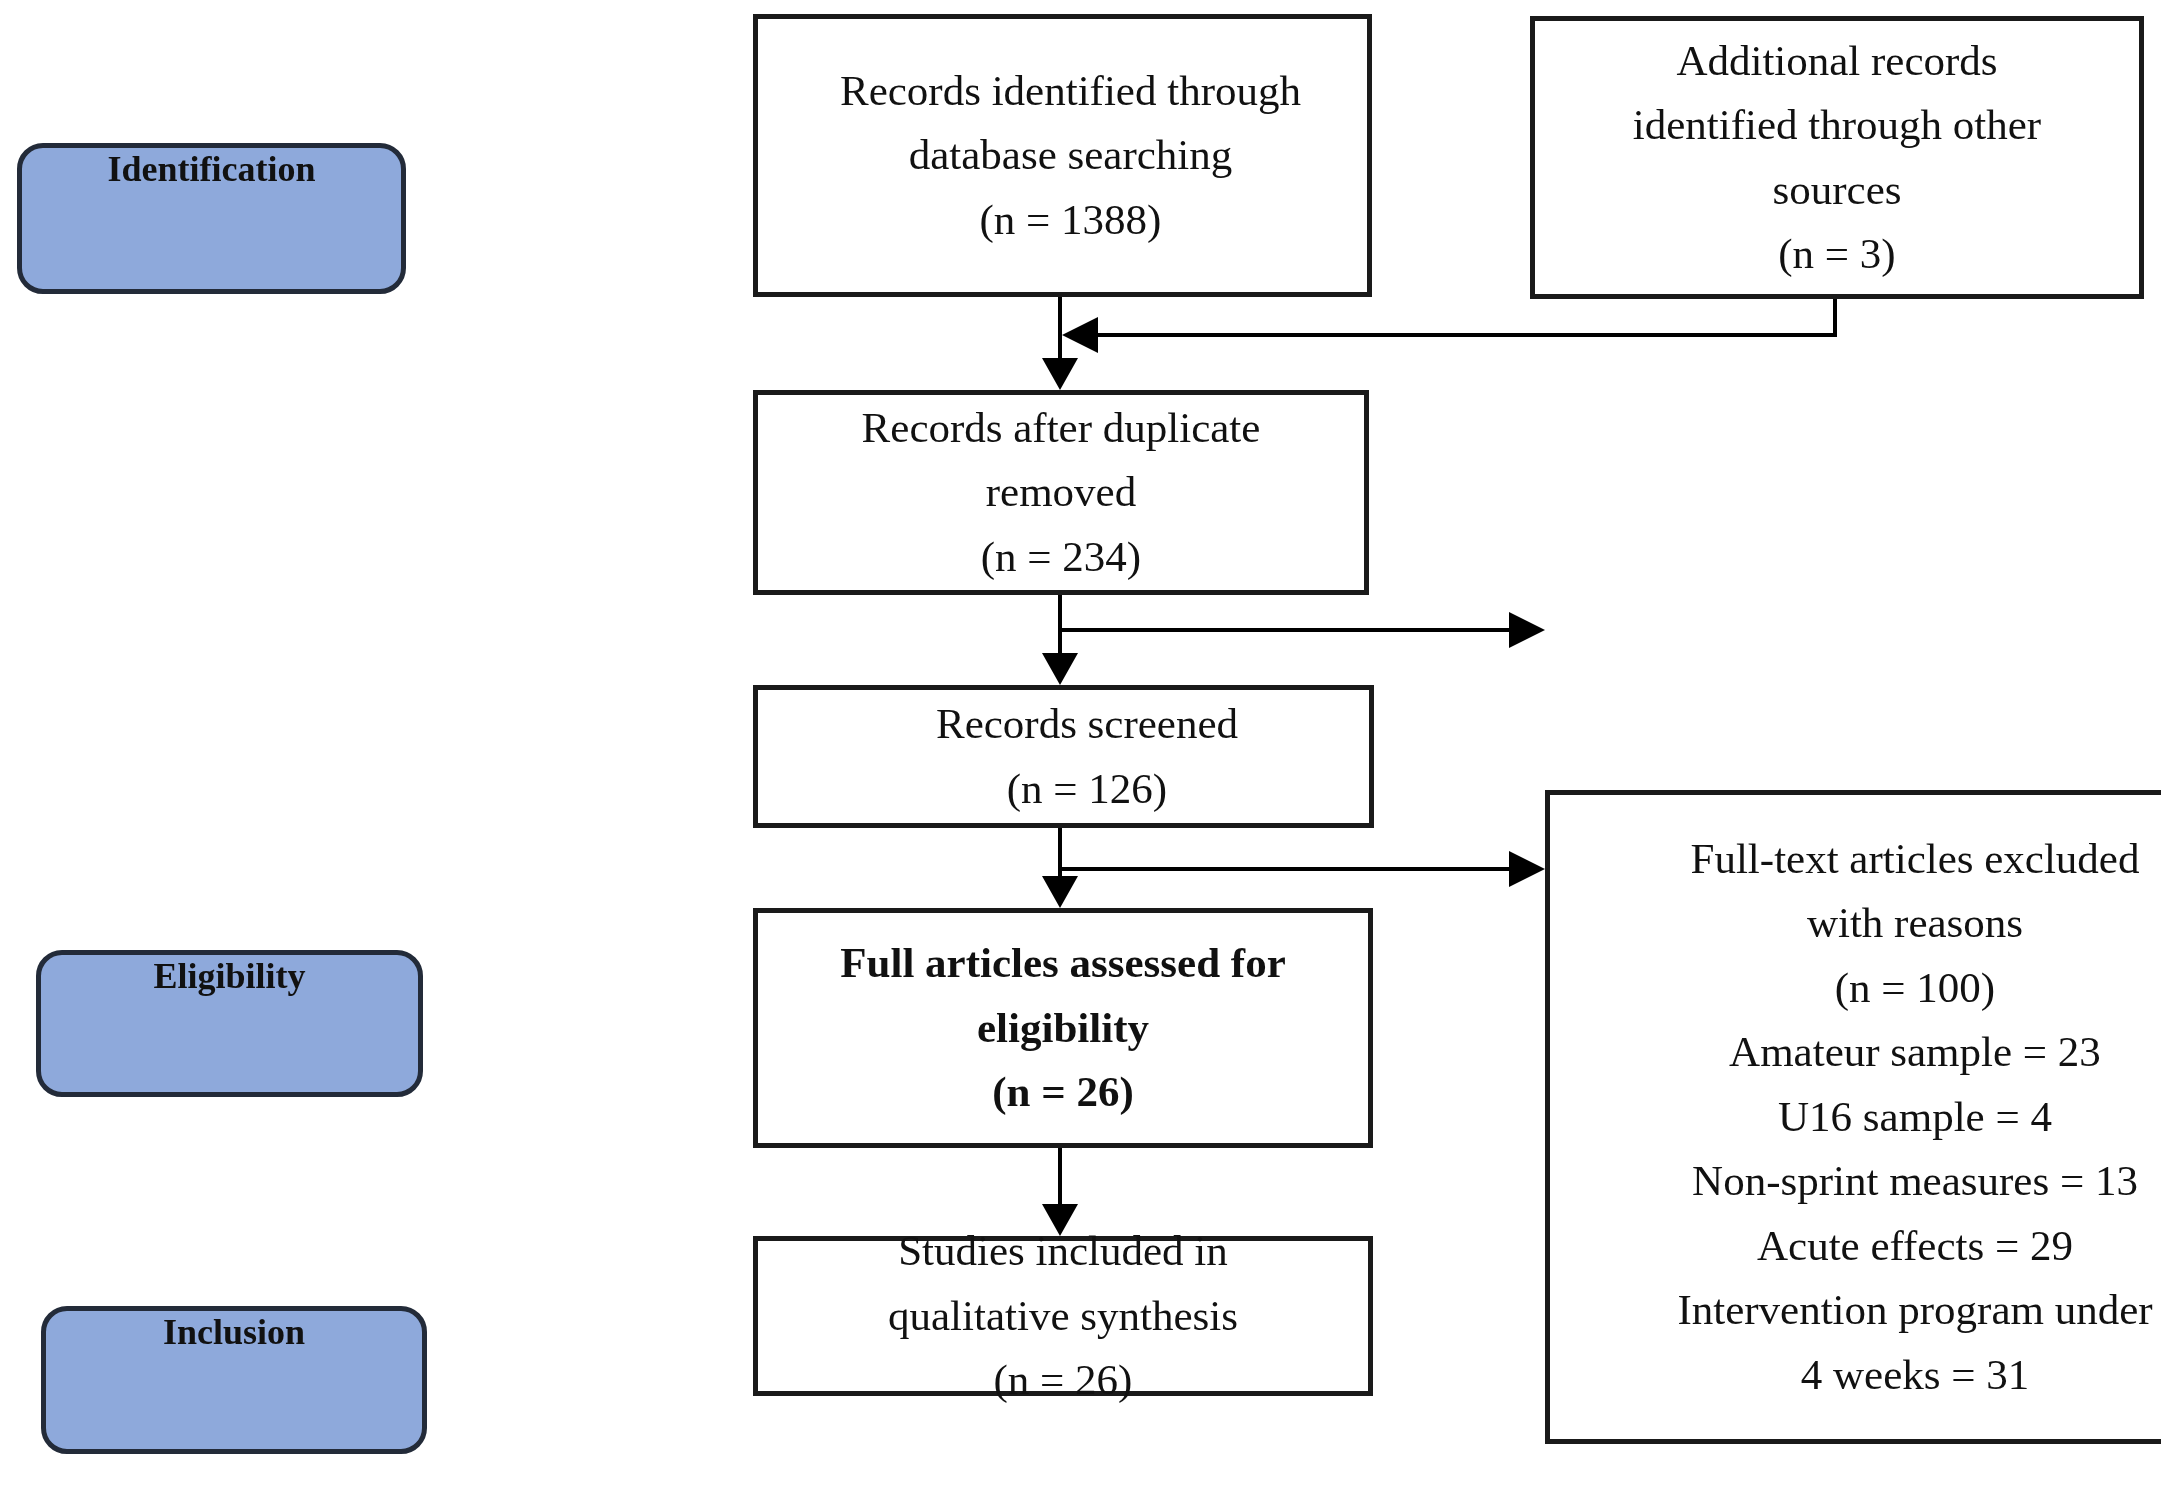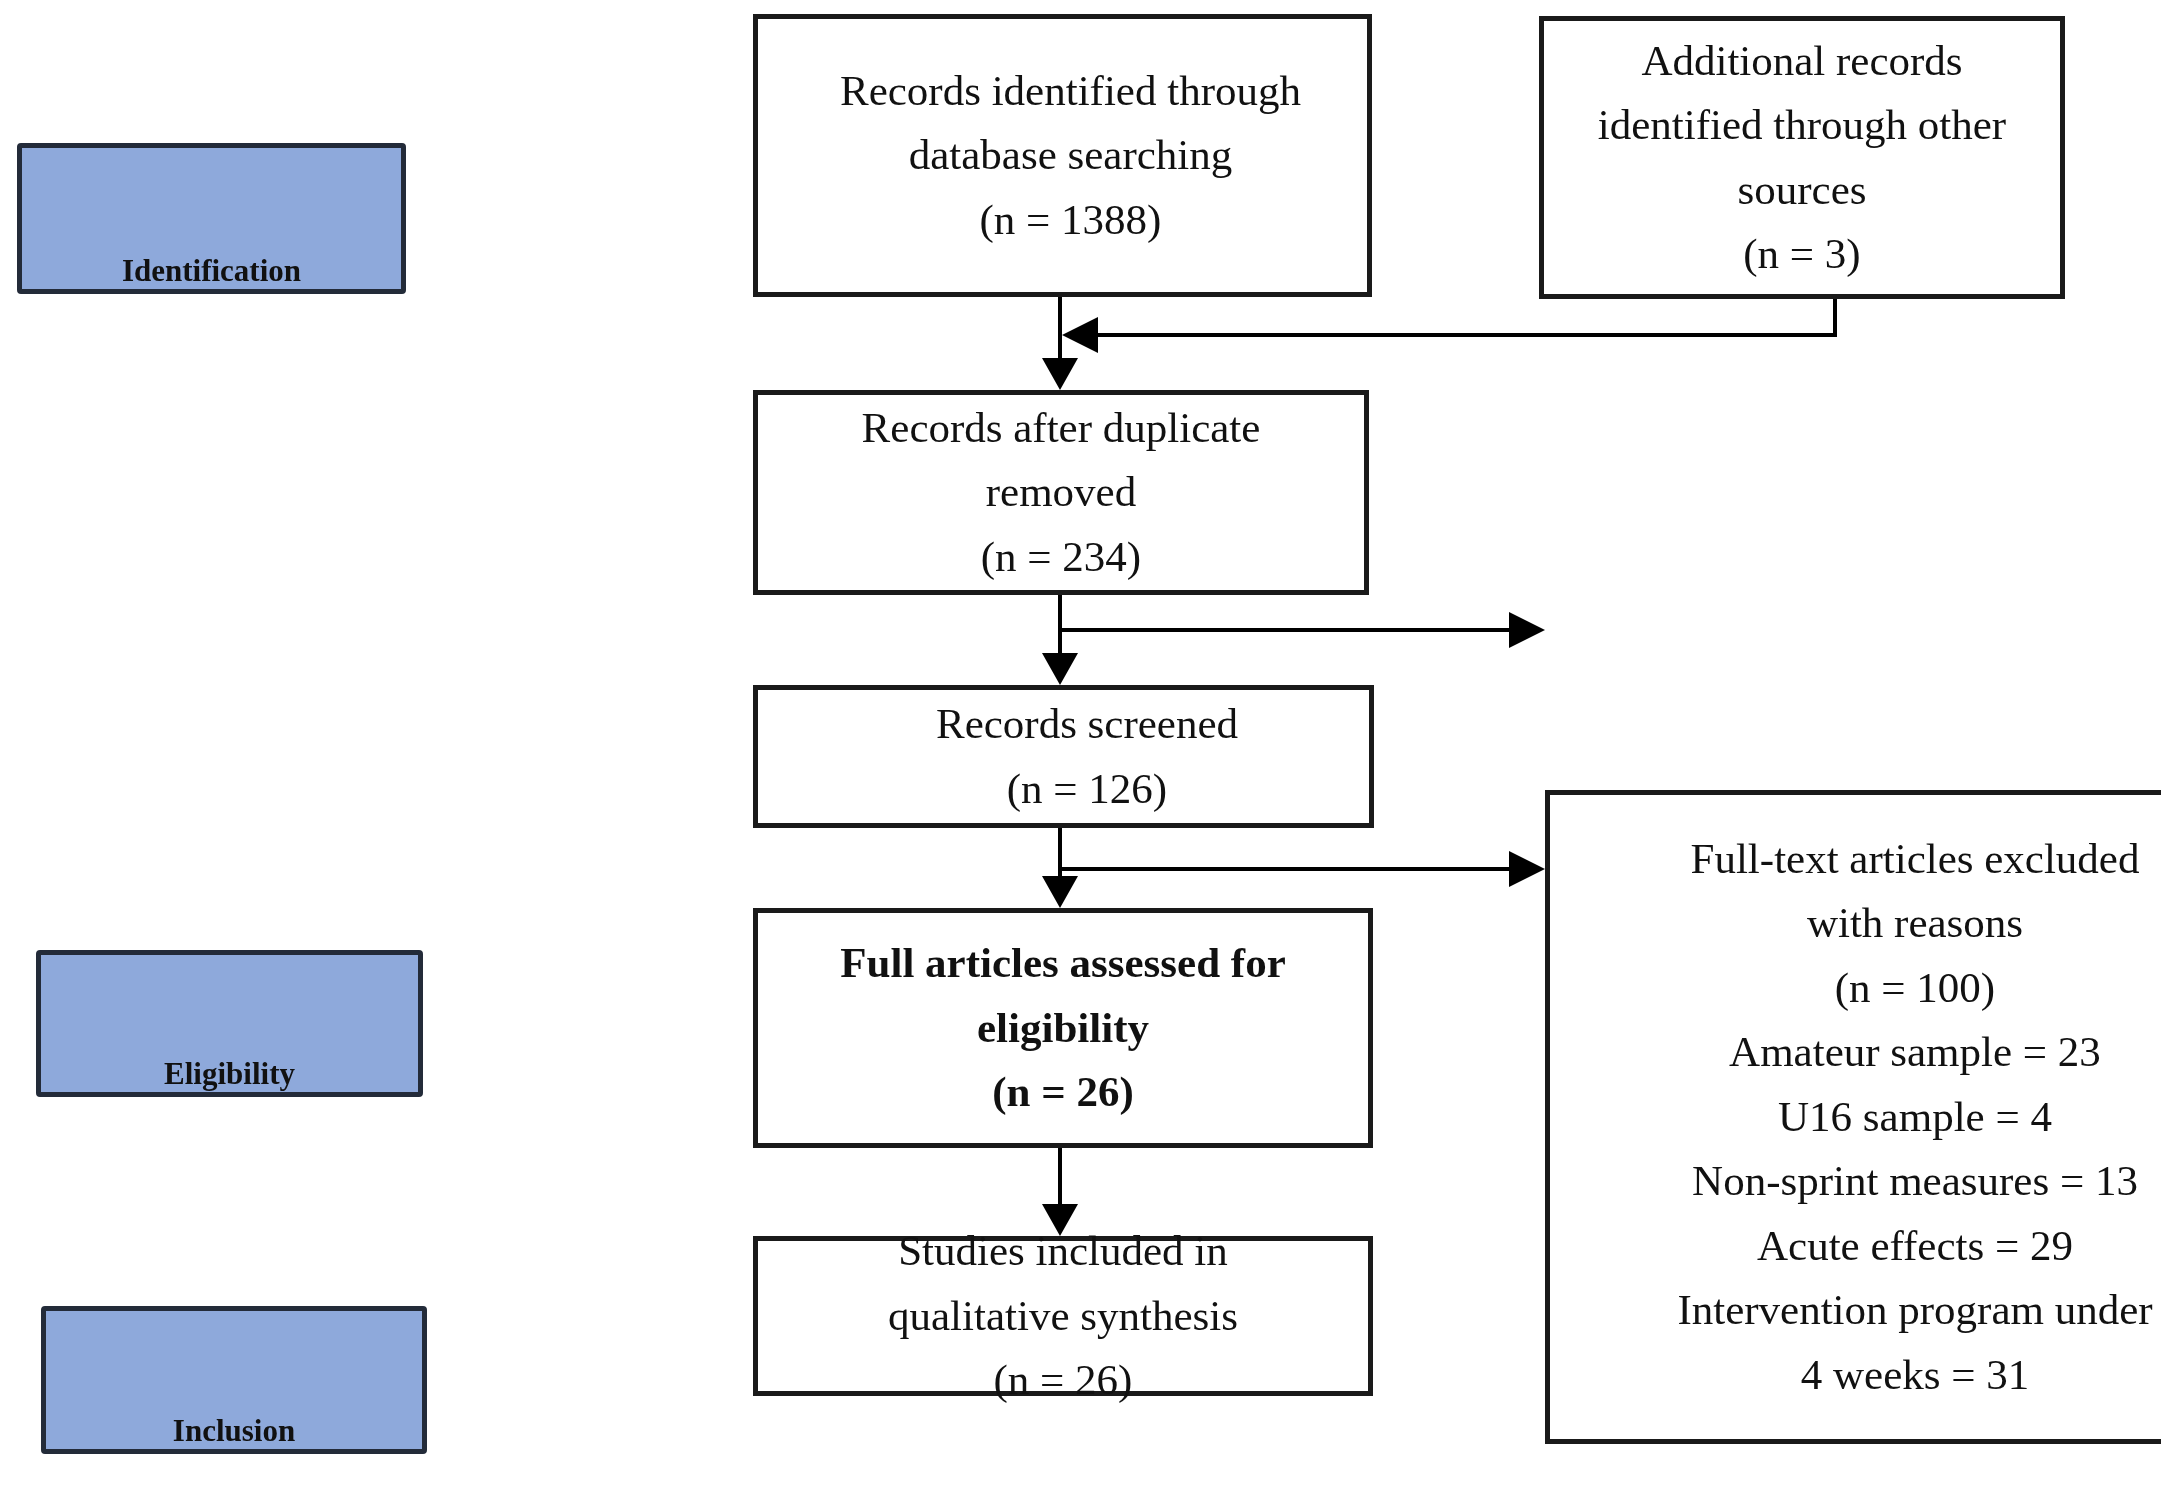"Additional records" div.fbox { margin-left: 9px -> none; width: 526px -> 614px }
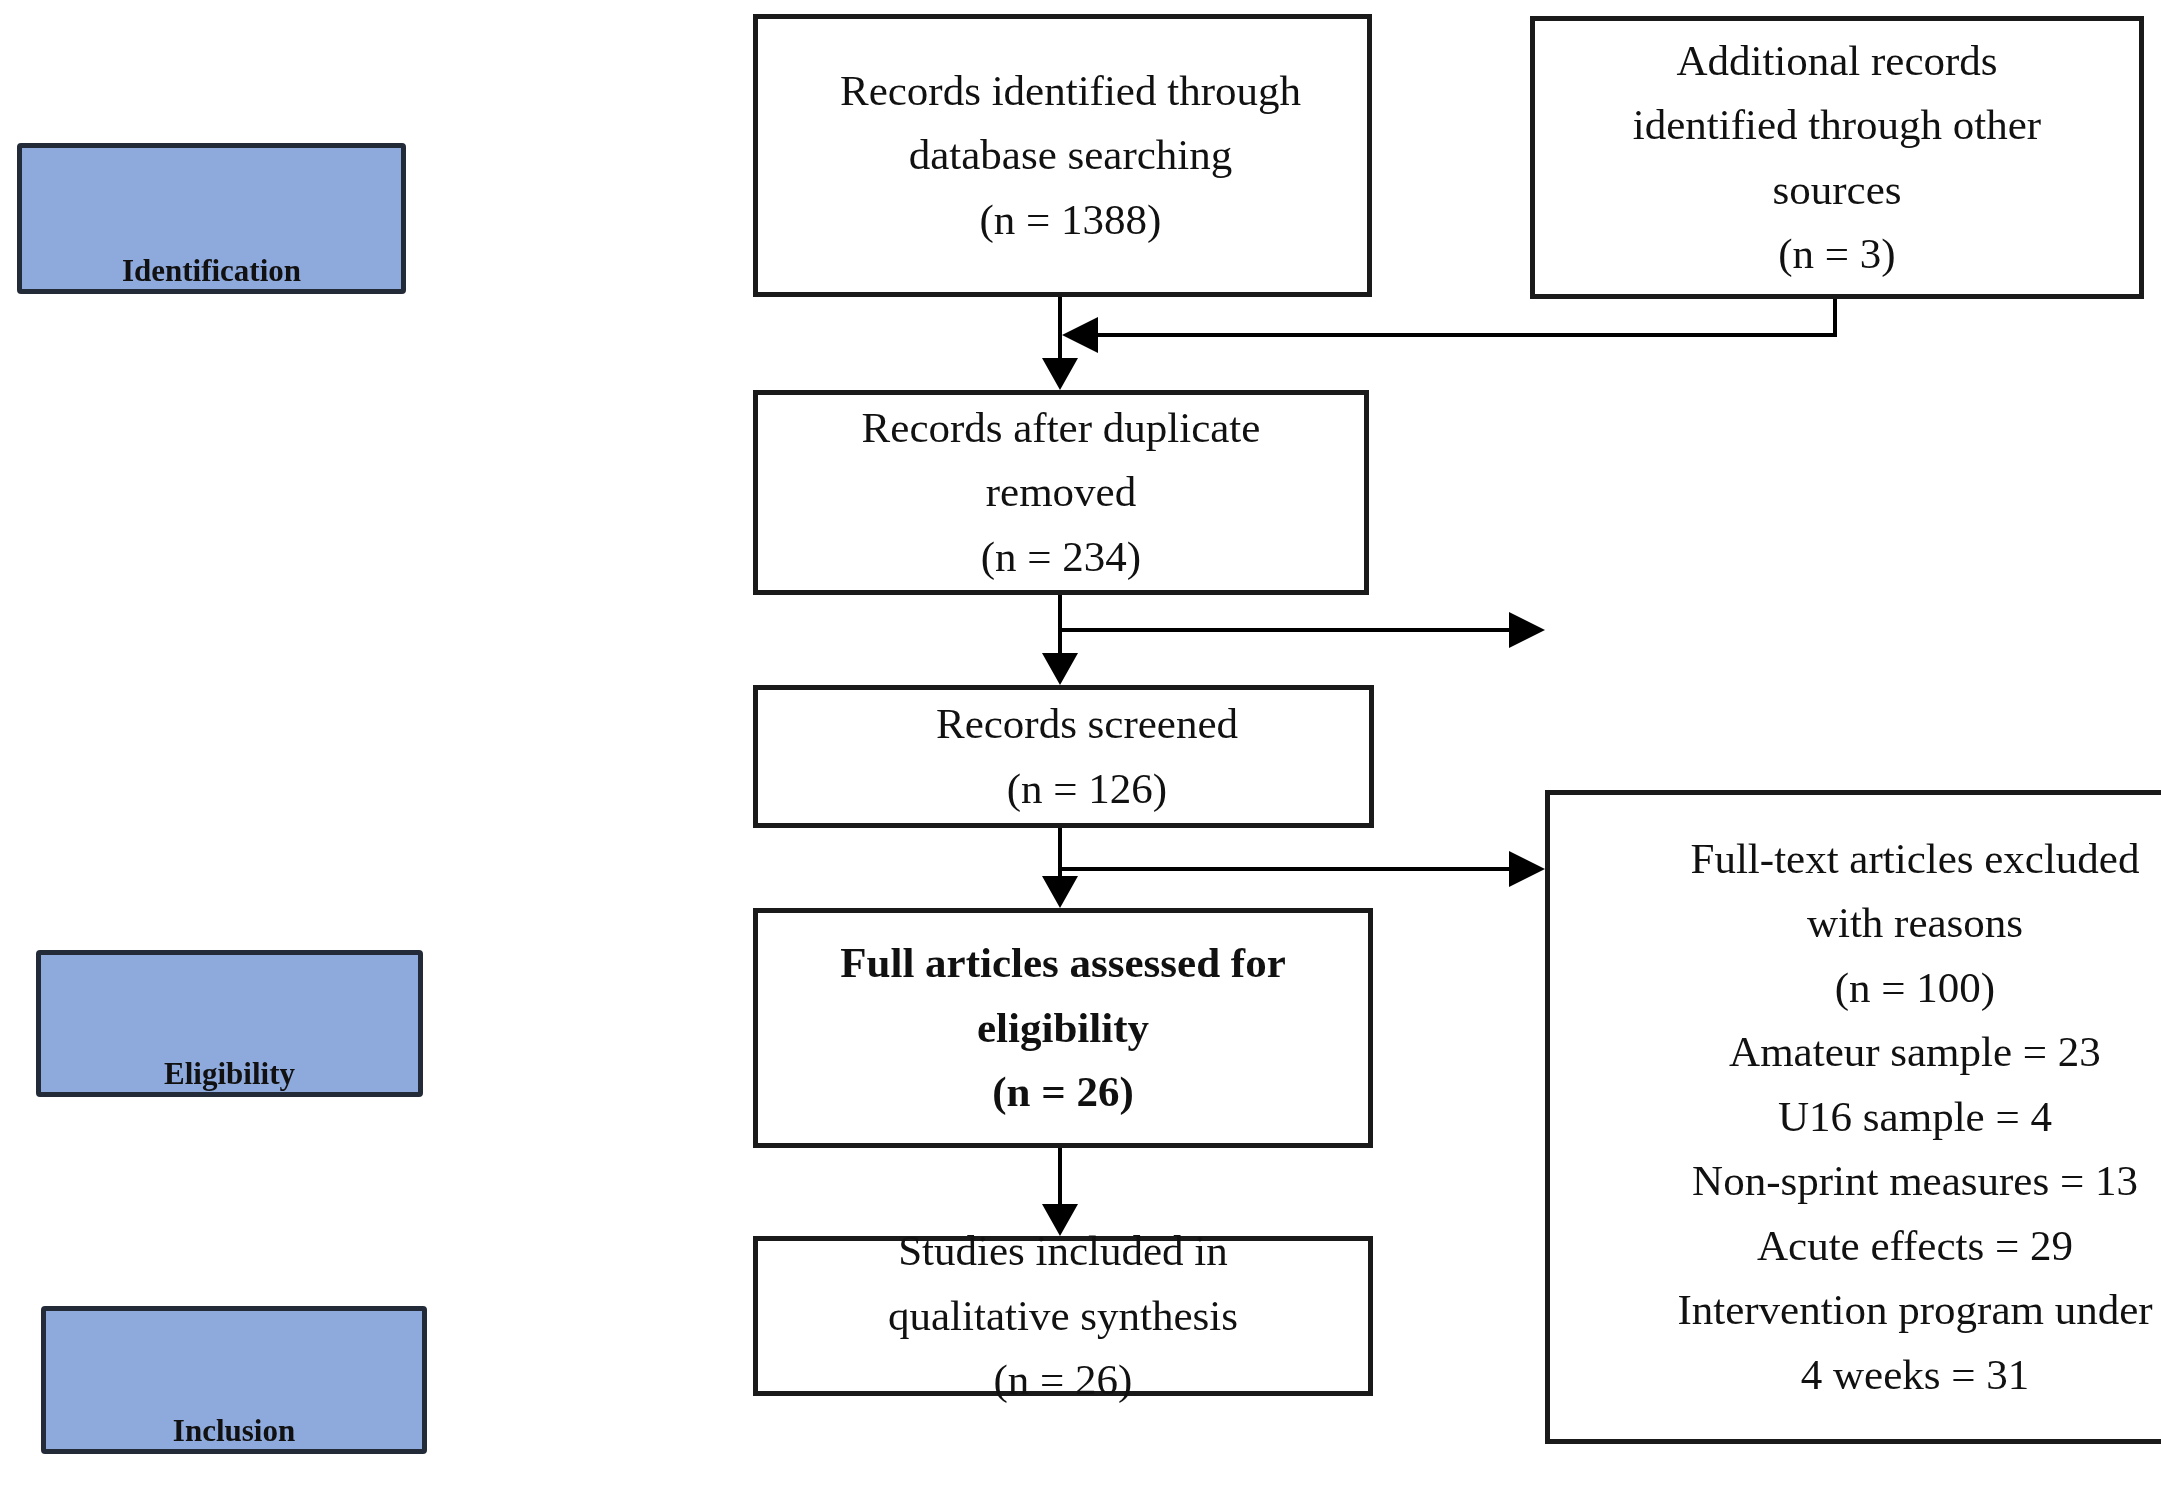"Identification" .stage { align-items: flex-end -> flex-start; border-radius: 4px -> 26px; font-size: 31px -> 36px }
